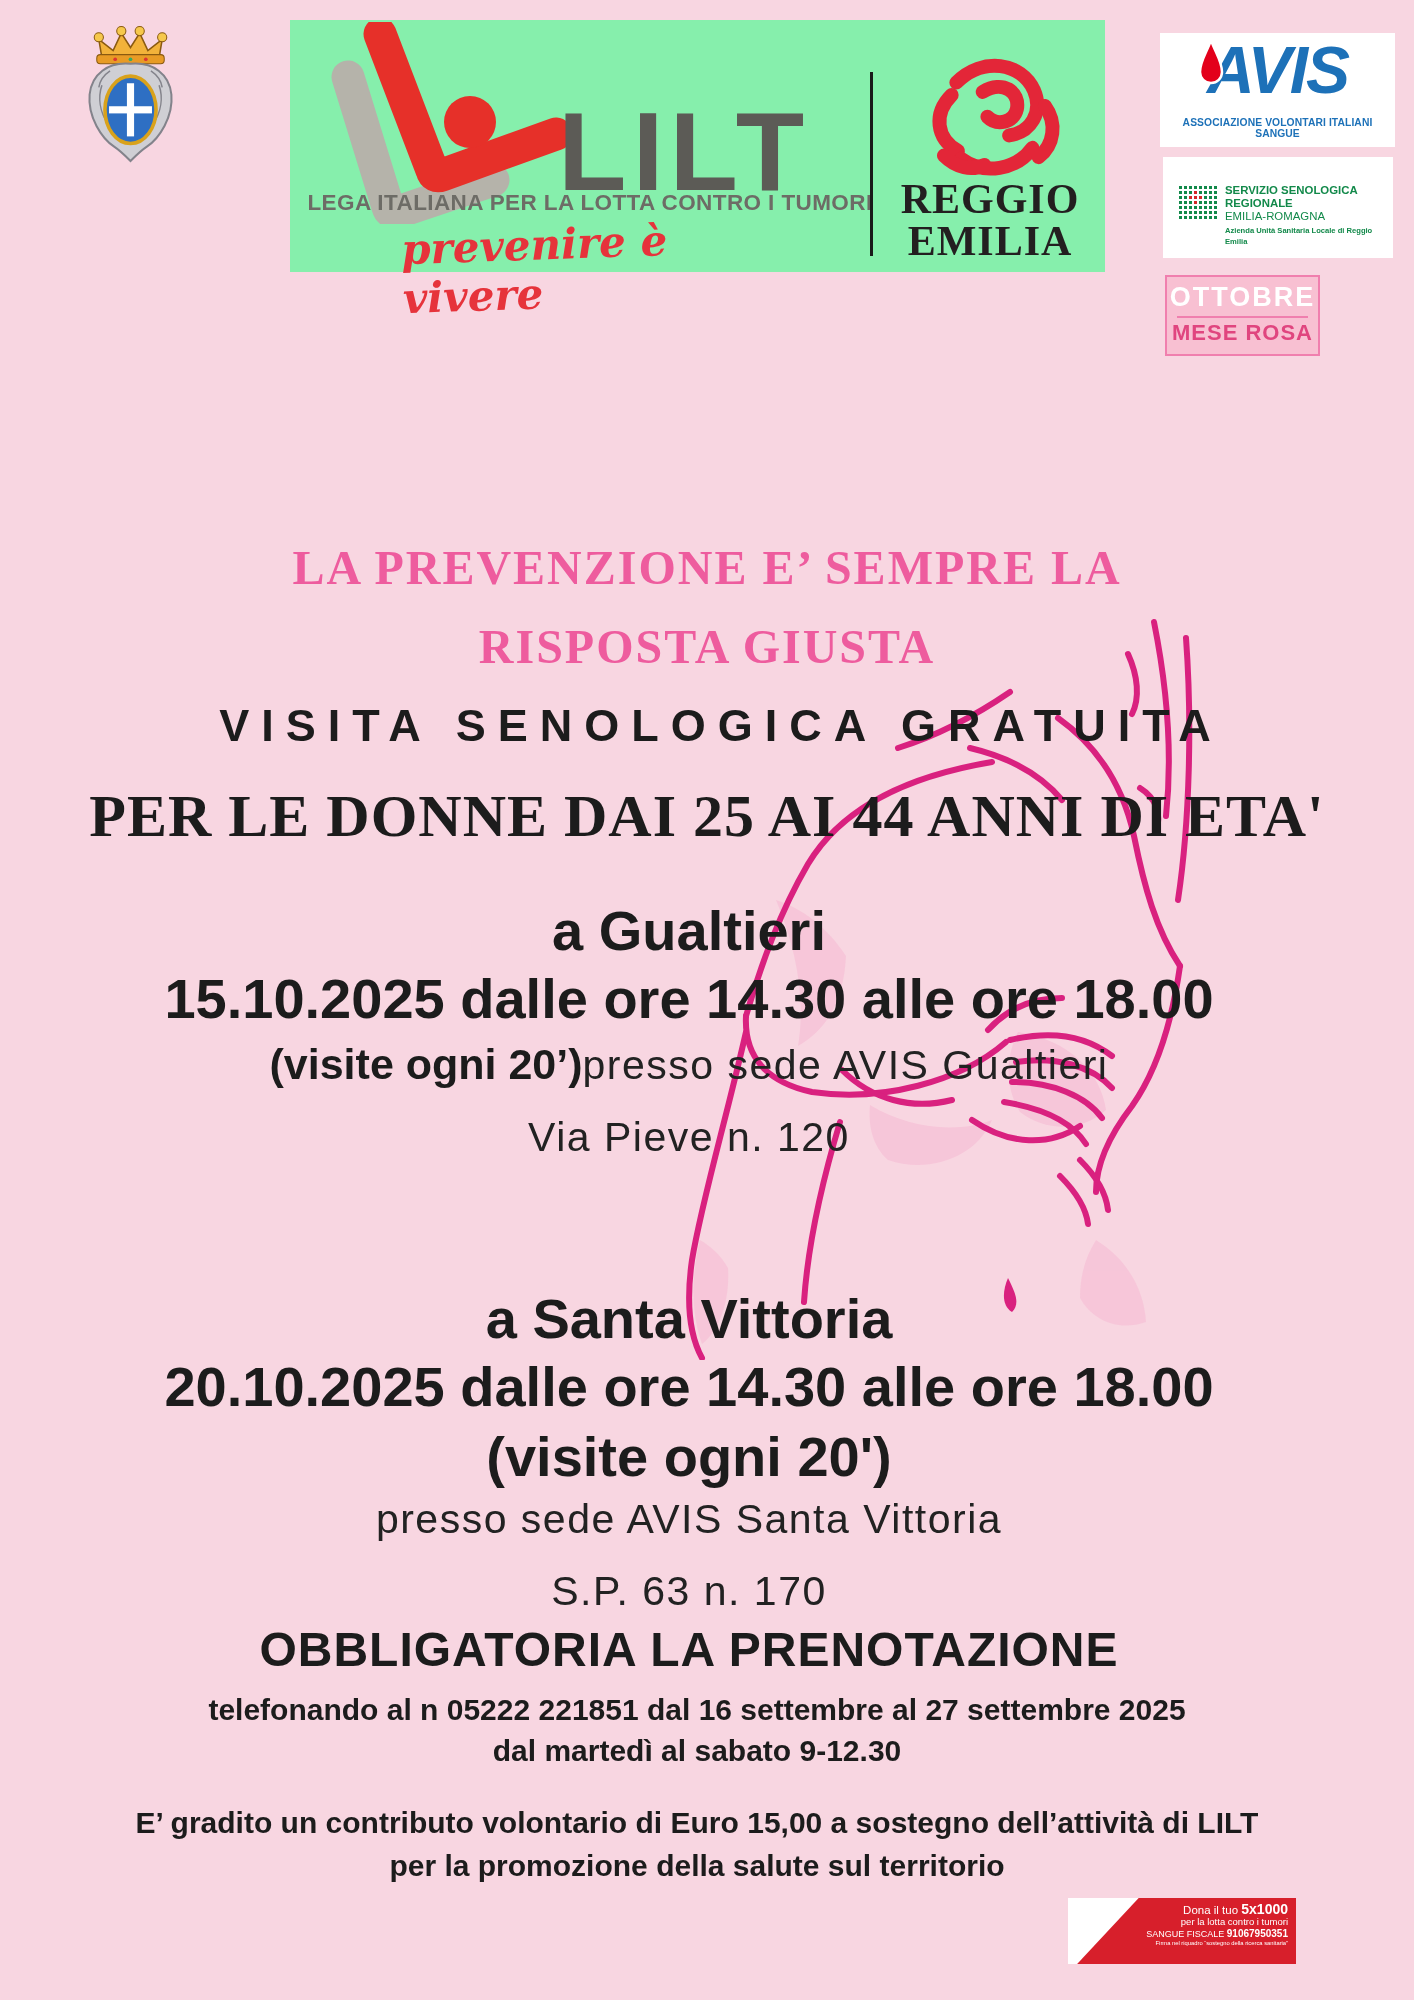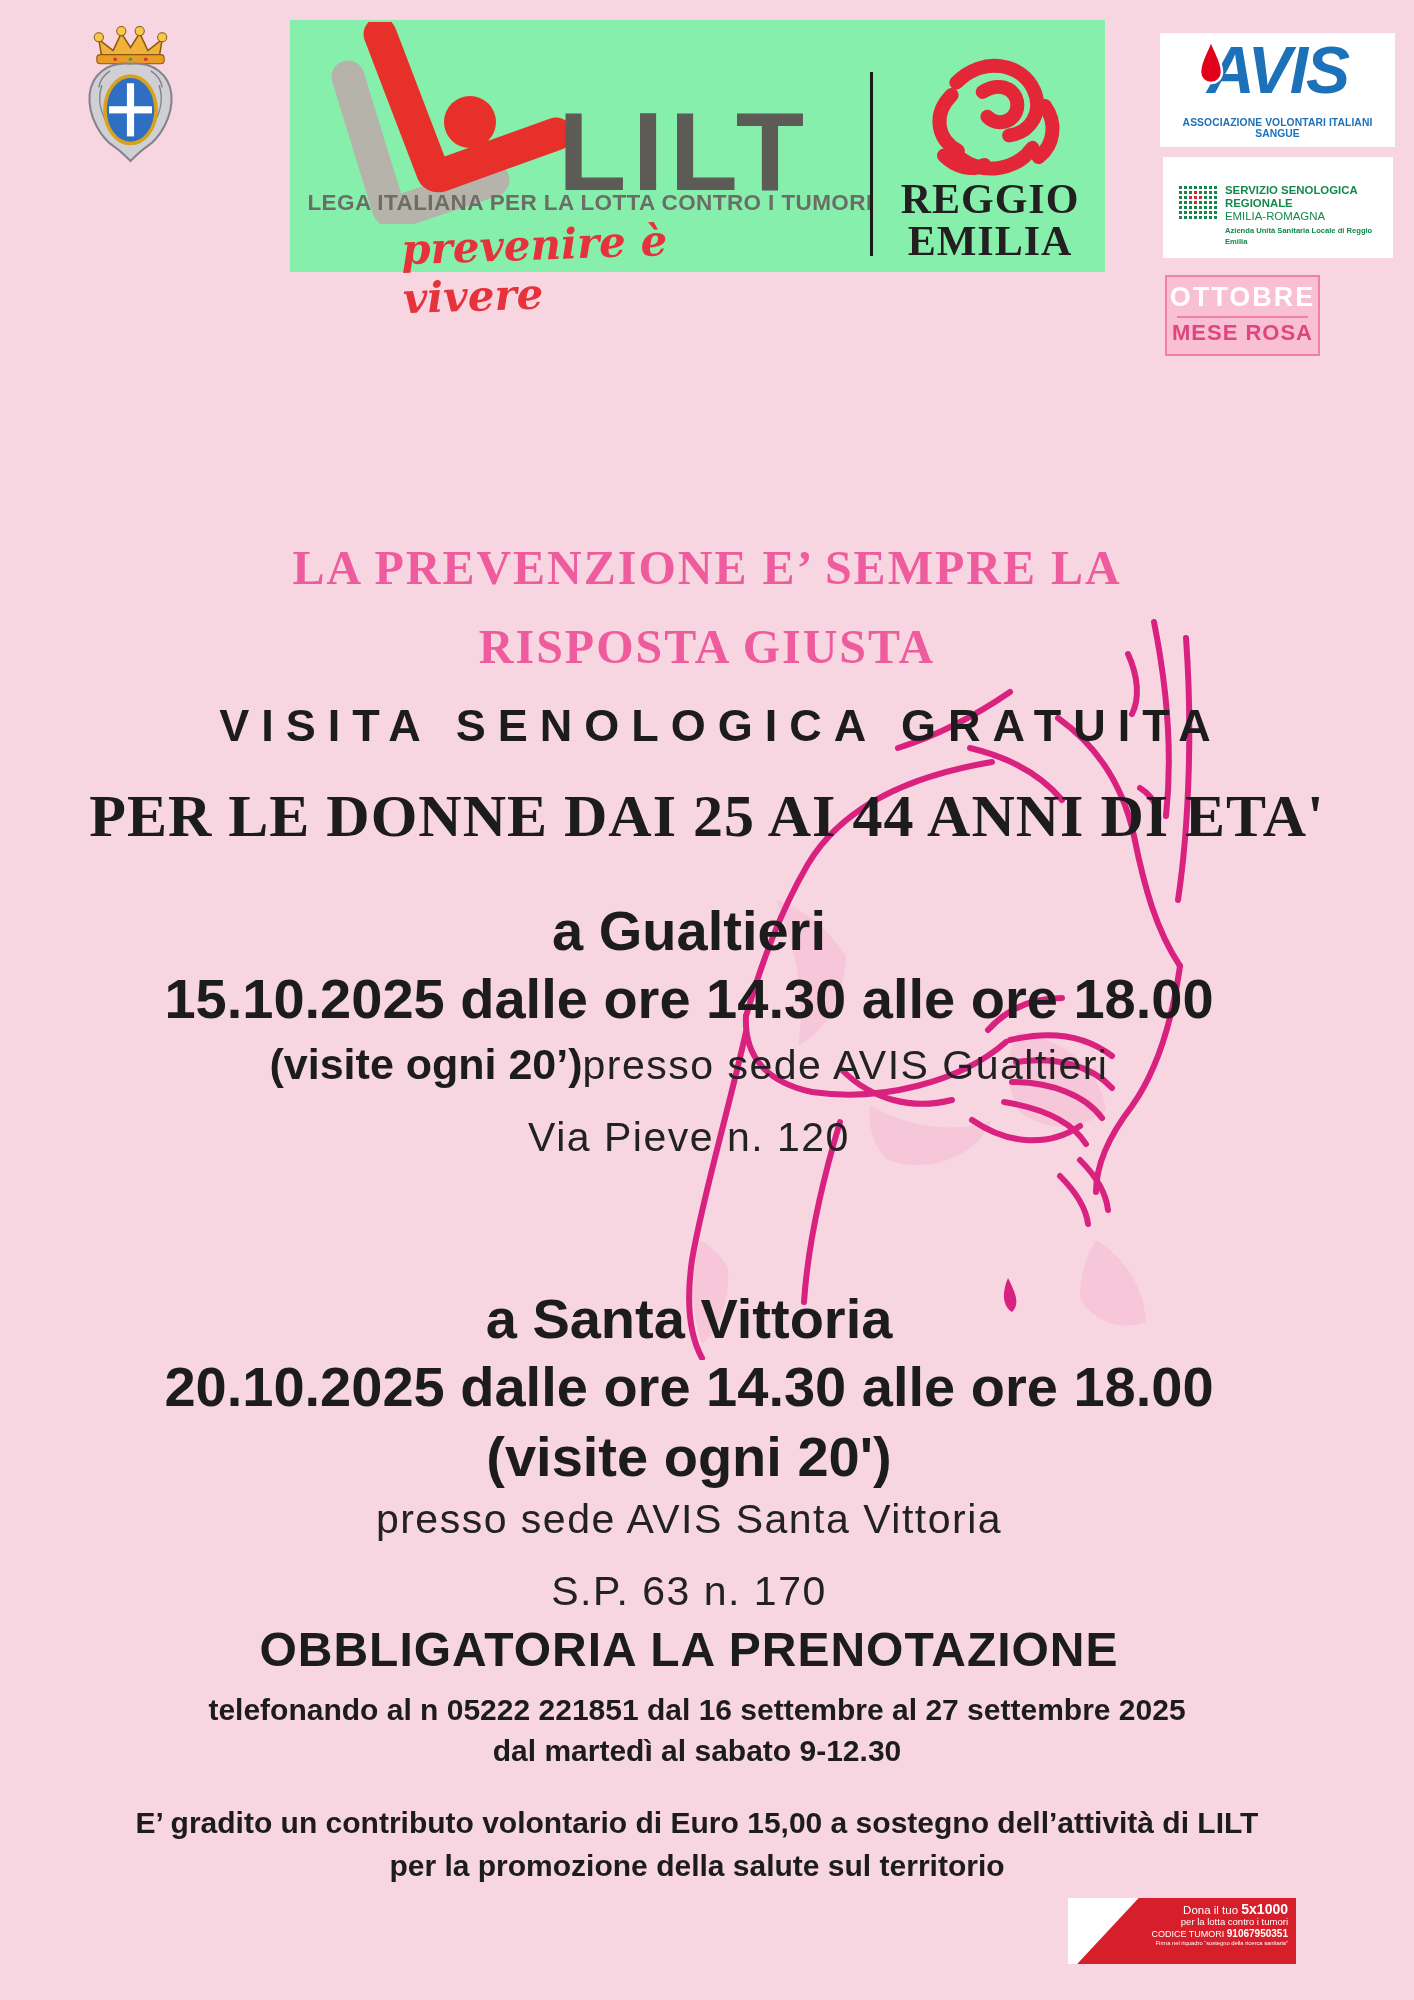"CODICE TUMORI" span { text: CODICE TUMORI -> SANGUE FISCALE }
